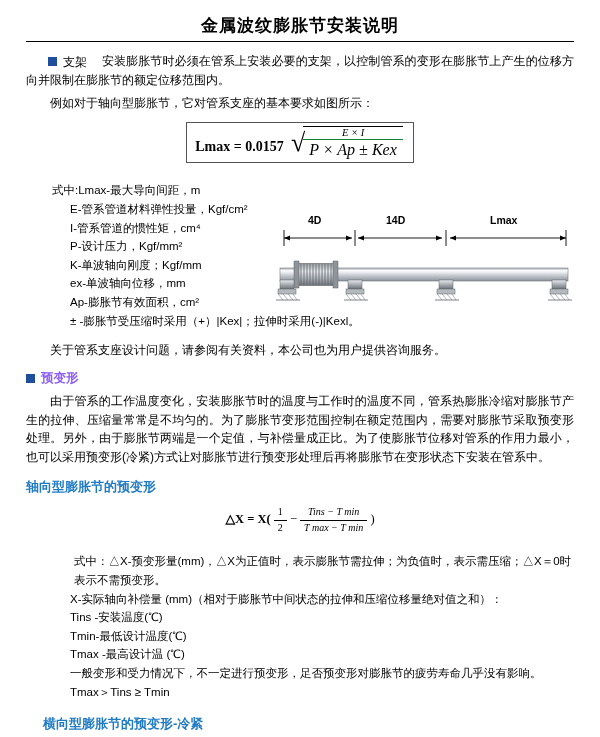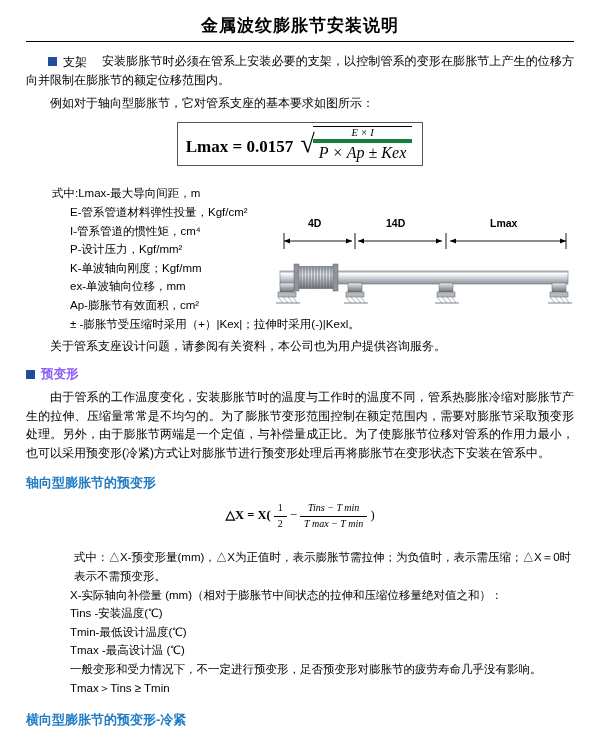"E × I" .frac .num { border-bottom: 4px solid #15803d -> 1px solid #15803d }
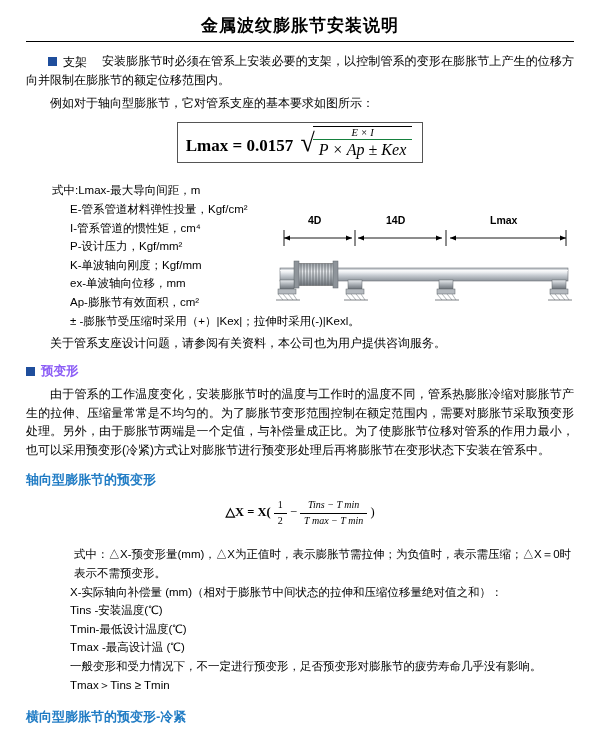"Lmax = 0.0157" .fbold { font-size: 17px -> 14px }
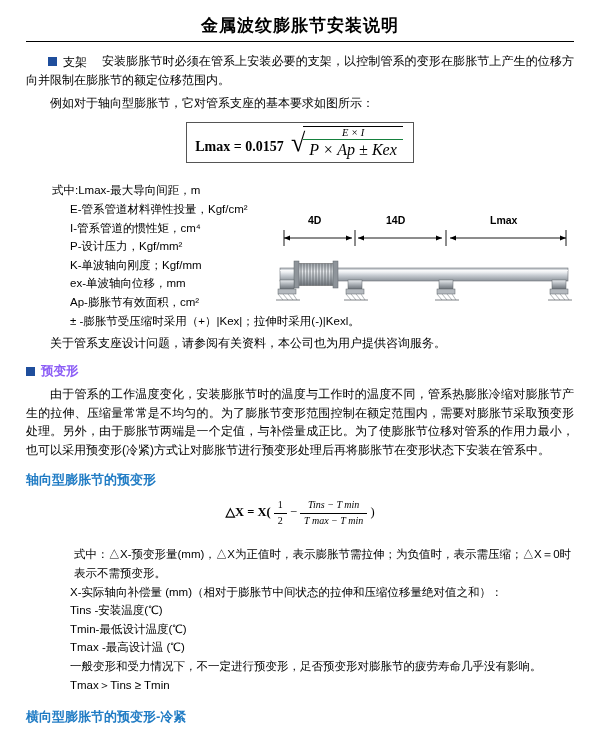"关于管系支座设计问题，请参阅有关资料，本公司也为用户提供咨询服务。" p.indent { margin-top: 8px -> 15px }
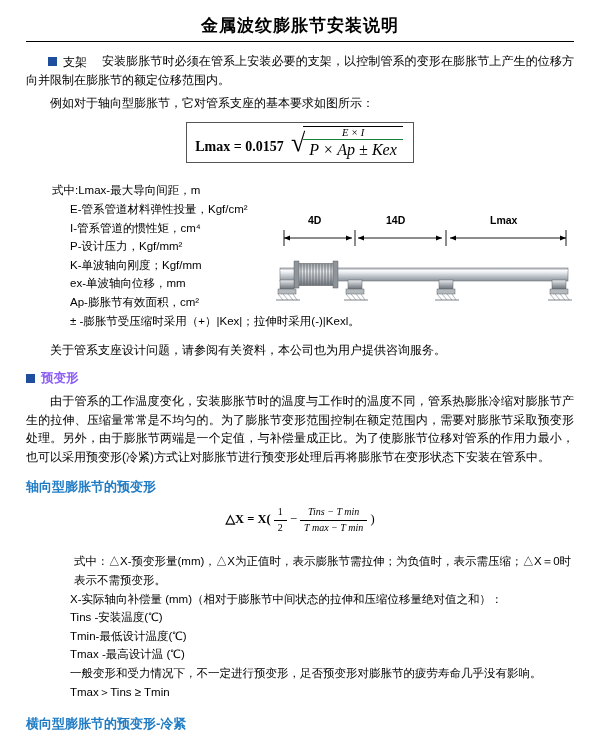"横向型膨胀节的预变形-冷紧" div.subhead { margin-left: none -> 17px }
